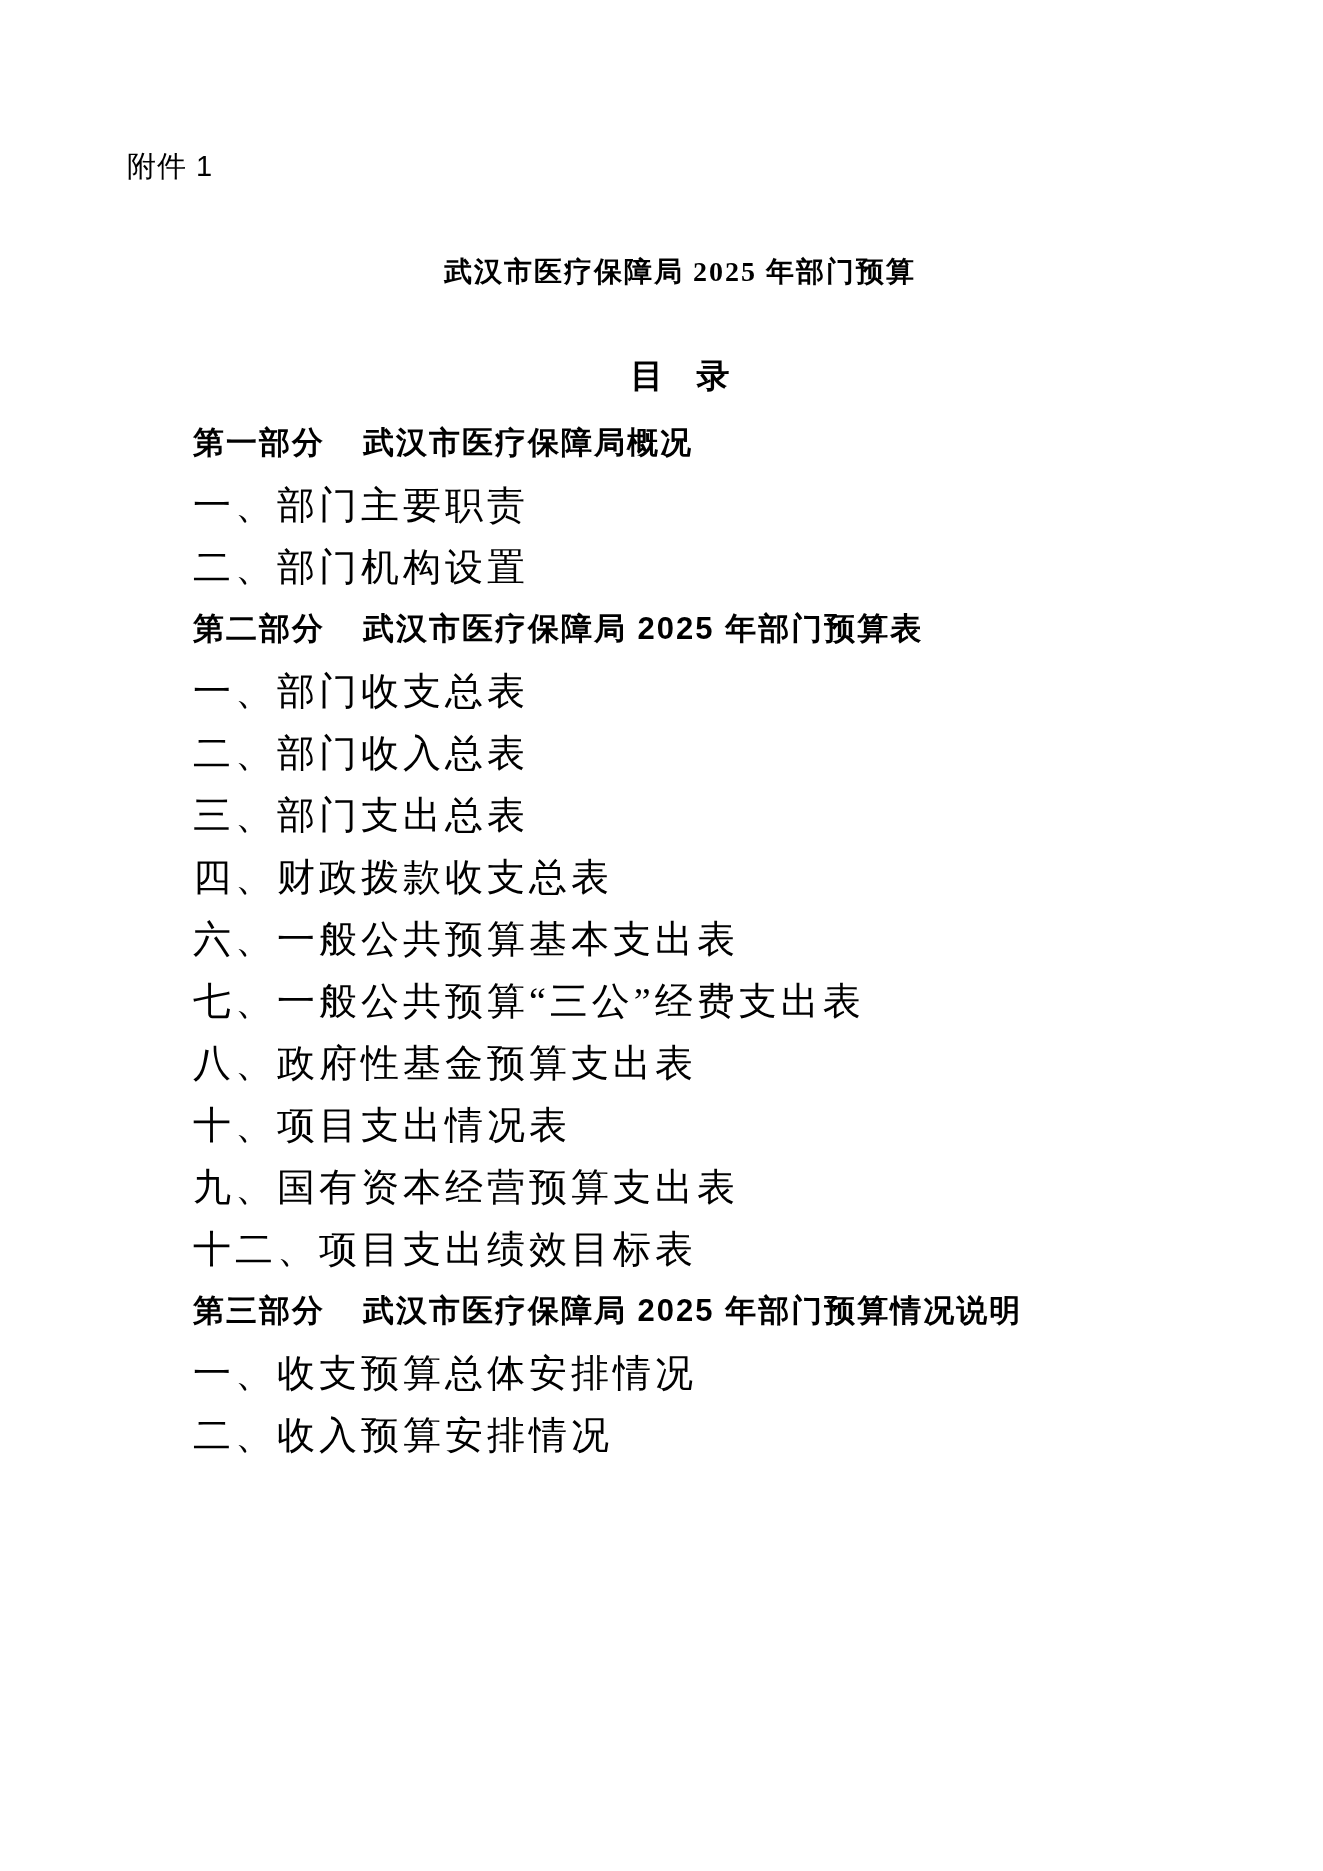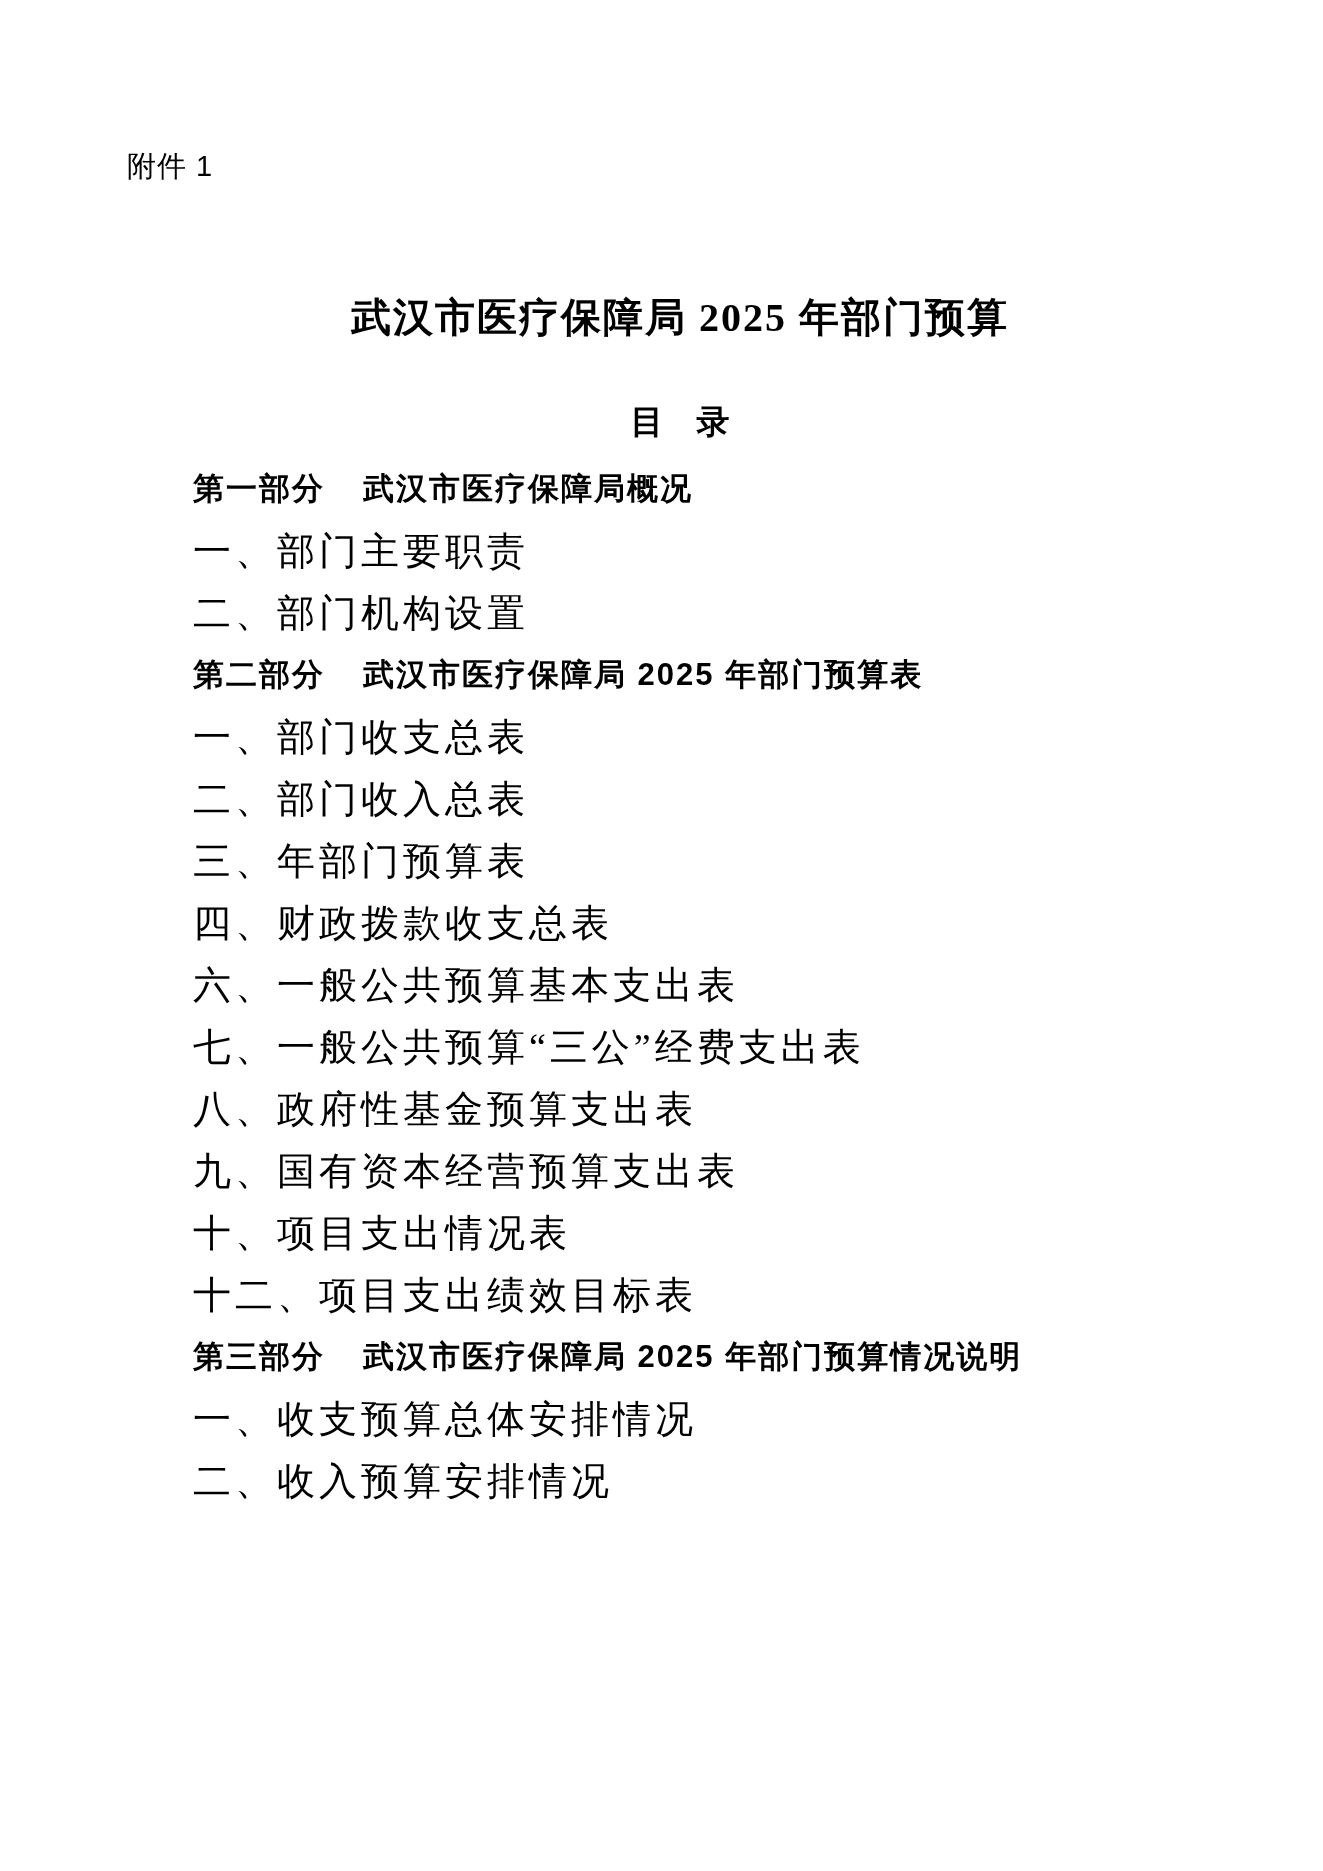"武汉市医疗保障局 2025 年部门预算" .doc-title { font-size: 40px -> 28px; margin-top: 110px -> 64px }
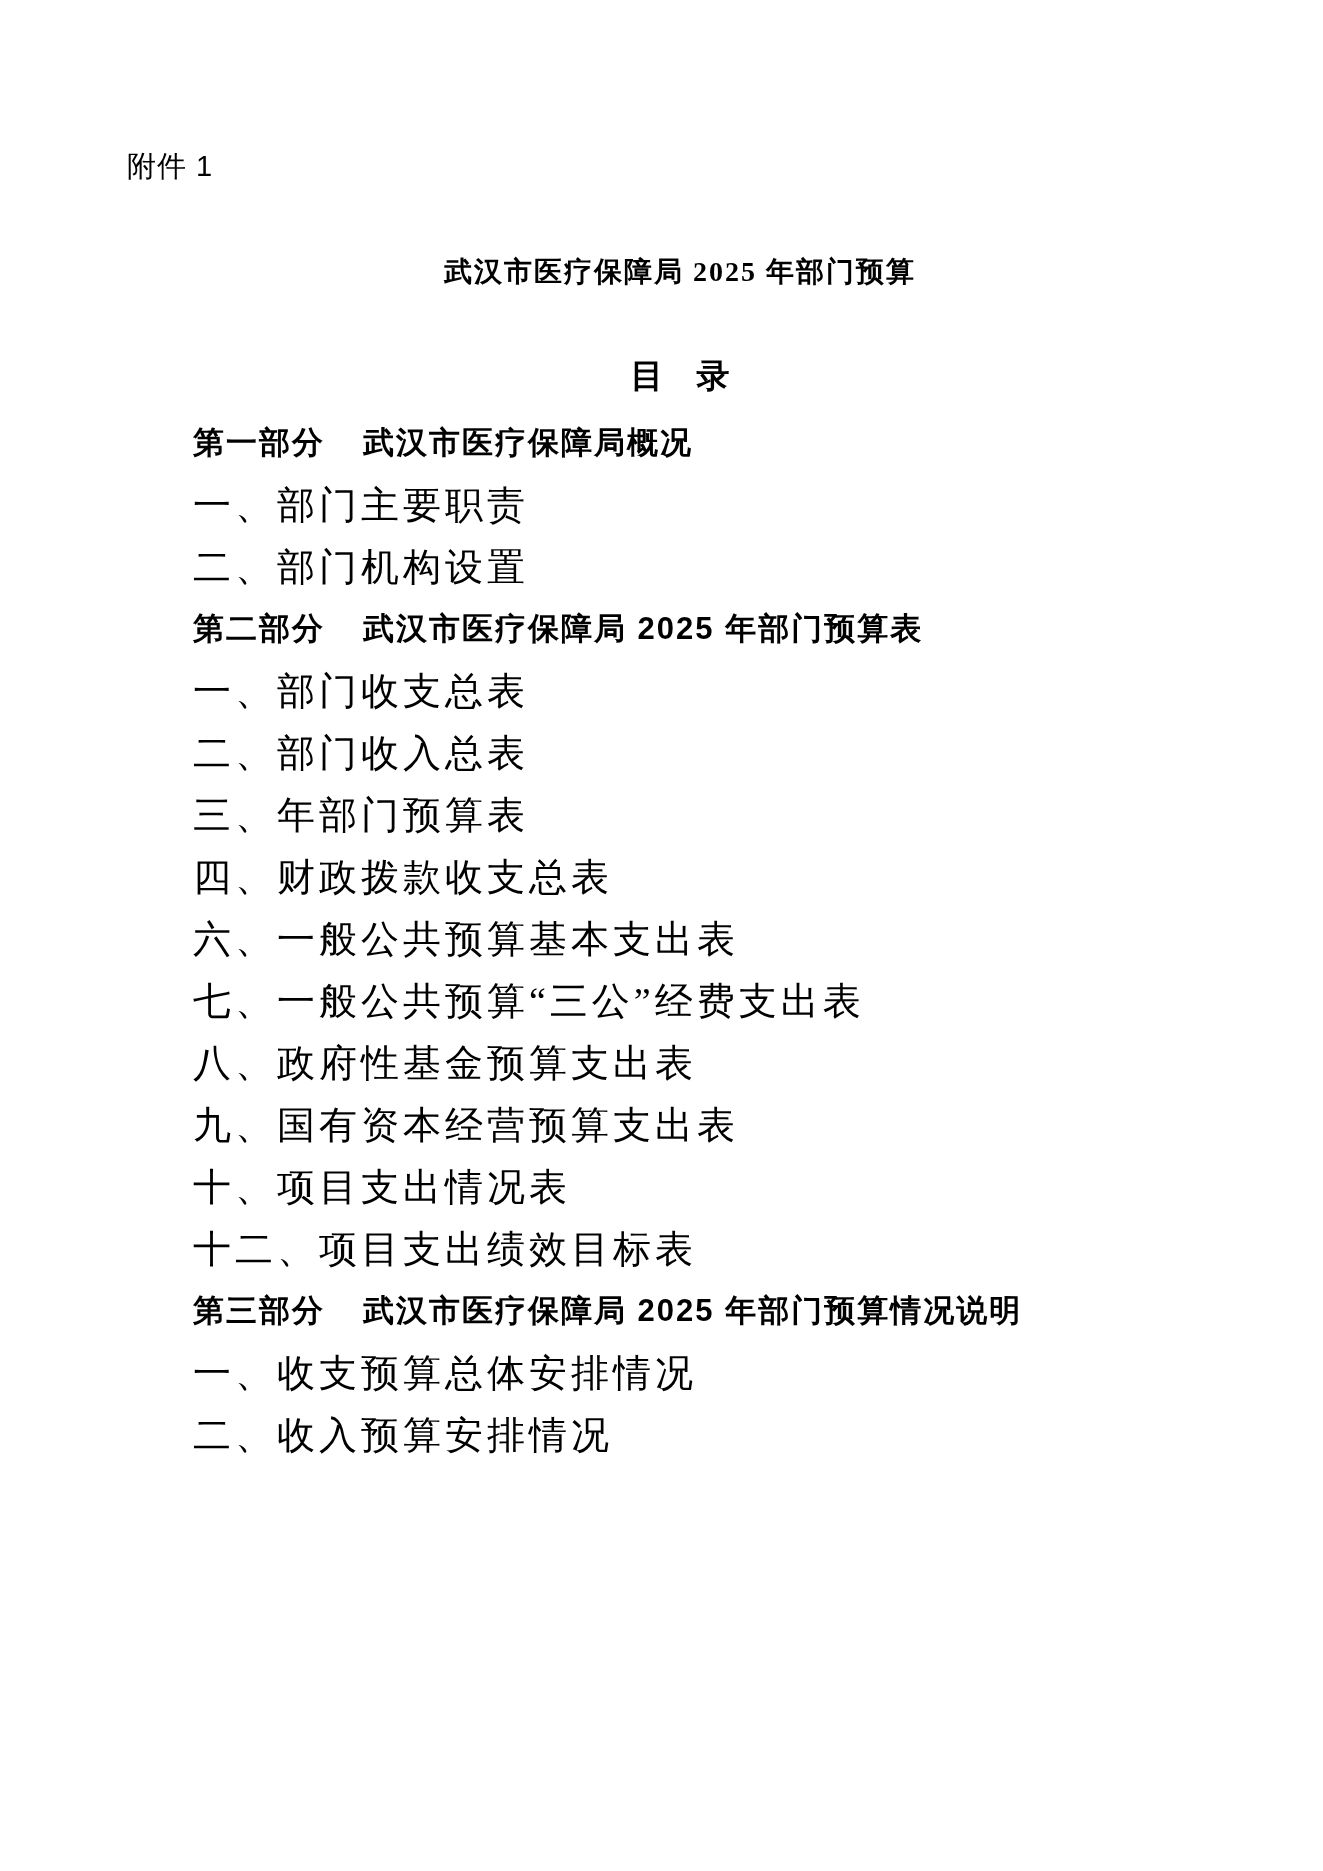"三、年部门预算表" div.toc-line { text: 年部门预算 -> 部门支出总 }
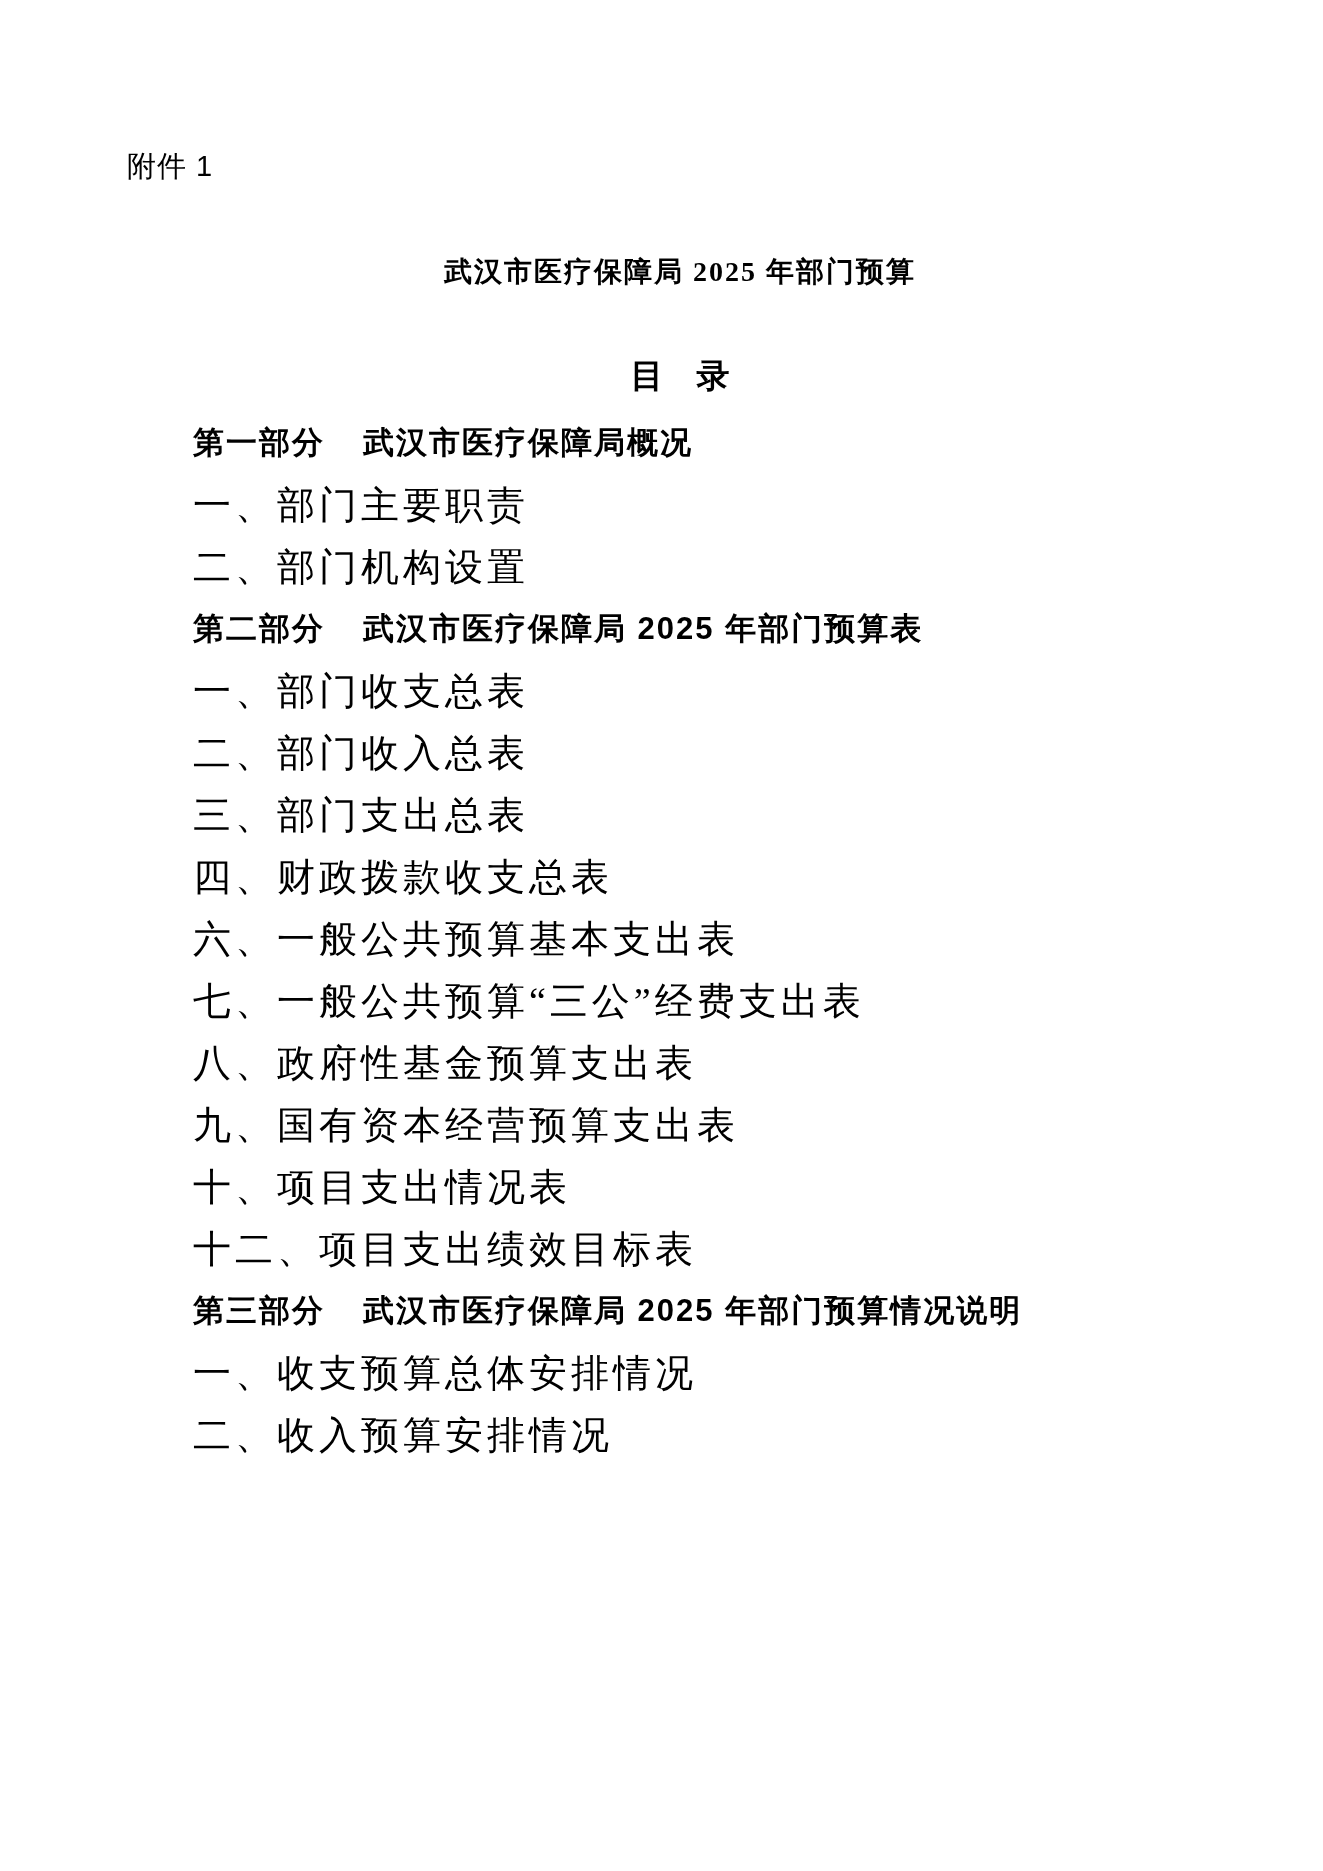"九、国有资本经营预算支出表" div.toc-line { order: before "十、项目支出情况表" -> after "十、项目支出情况表" }
